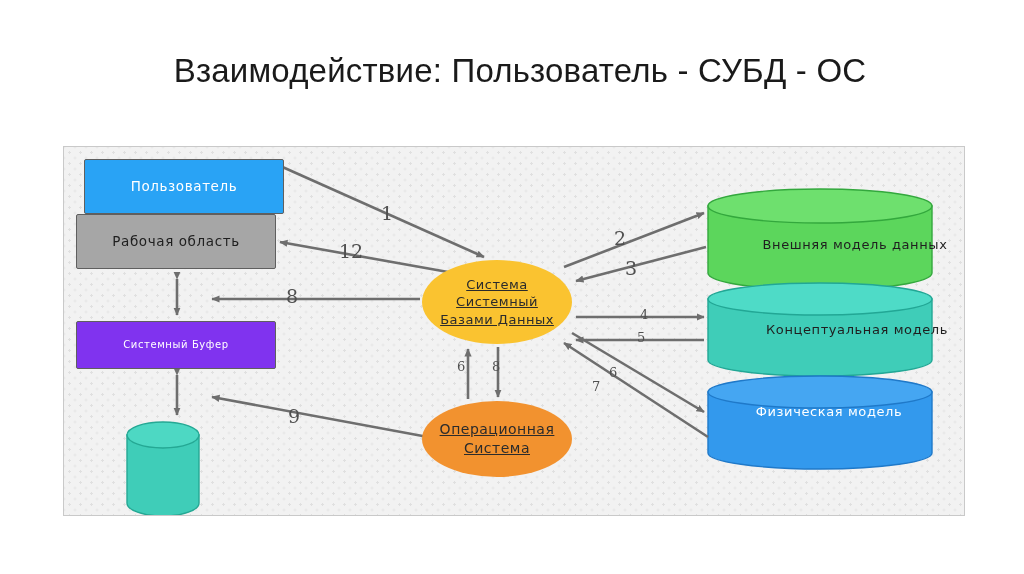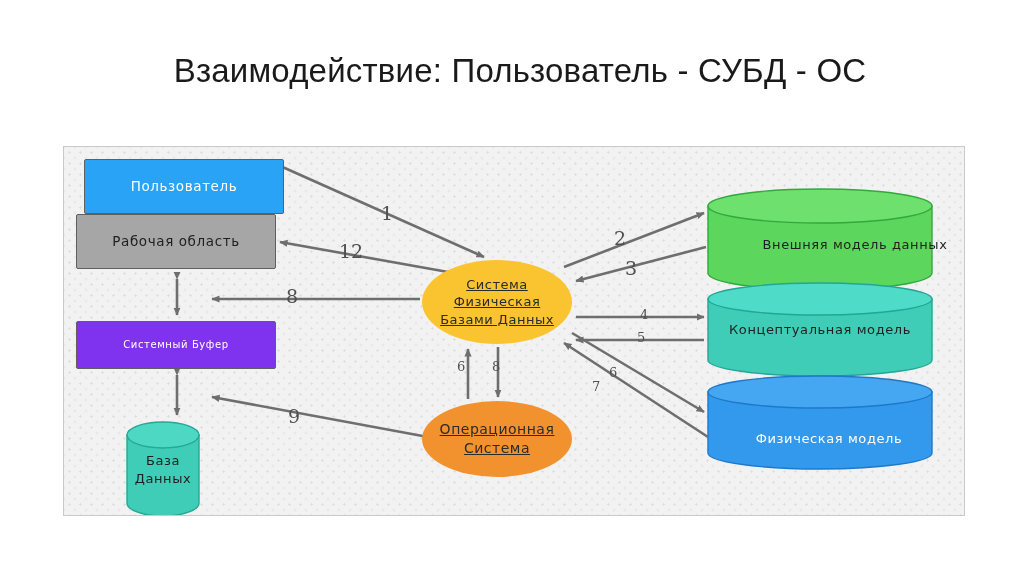"Физическая" span { text: Физическая -> Системный }
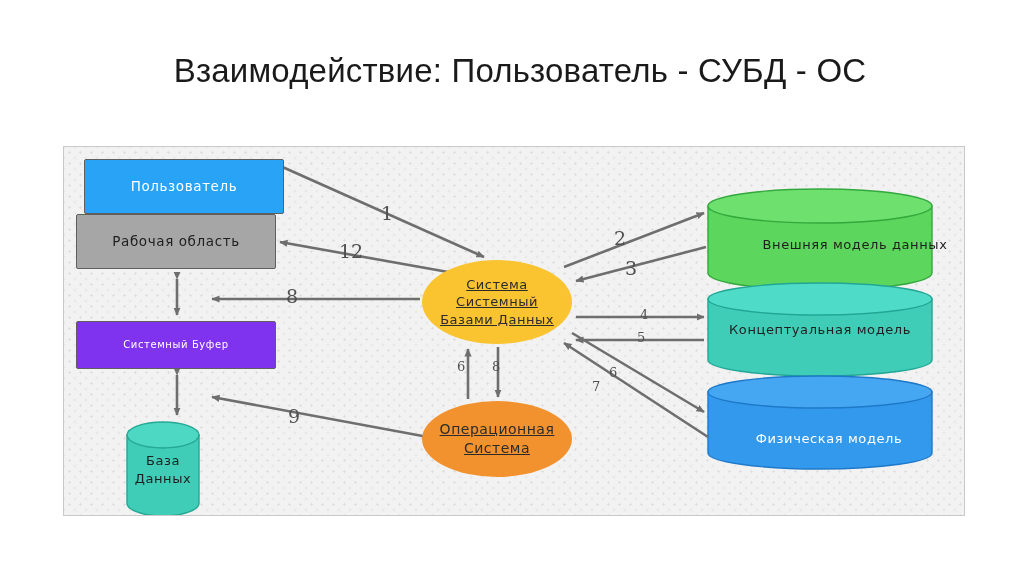"Концептуальная модель" div.cyl-label { left: 644px -> 681px }
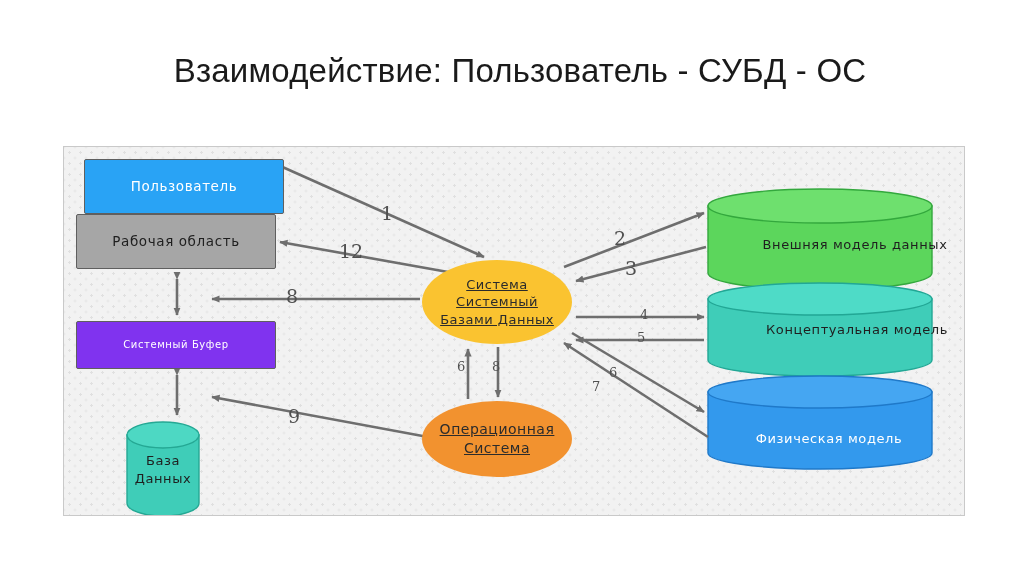"Физическая модель" div.cyl-label { top: 272px -> 245px }
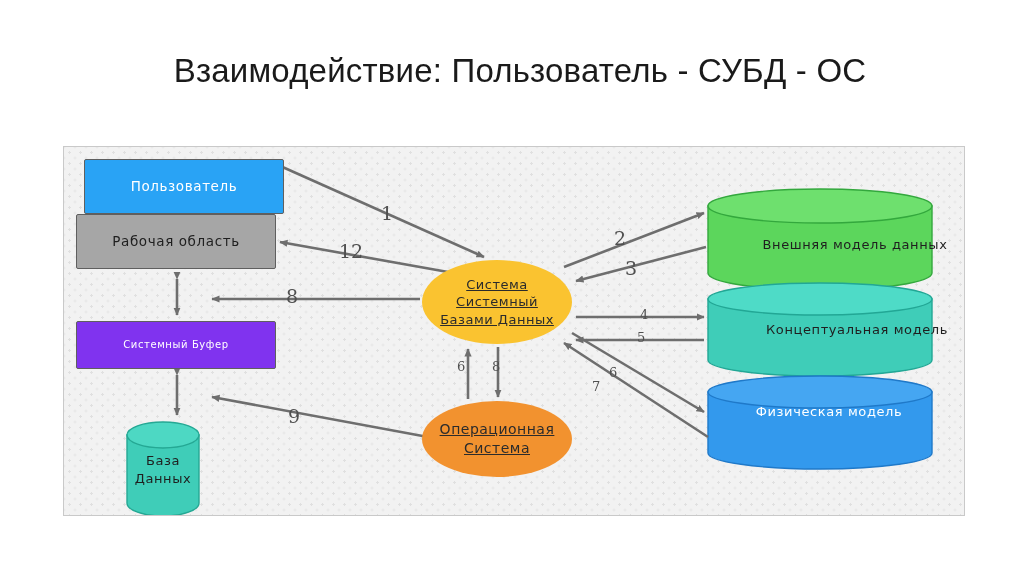"База" div.cyl-label { html: <div> <span> <span>База</span><br> <span>Данных</span> </span> </div> -> none }
